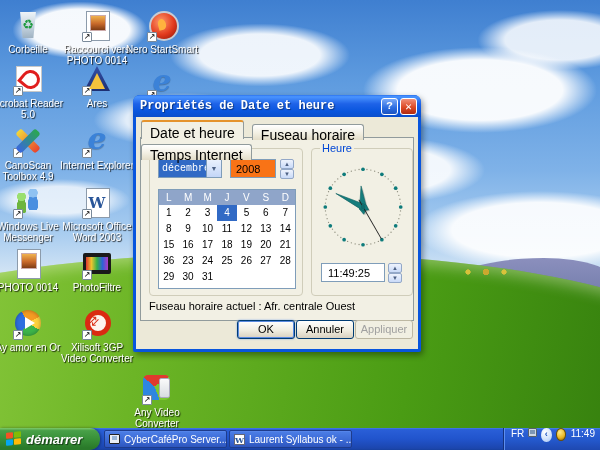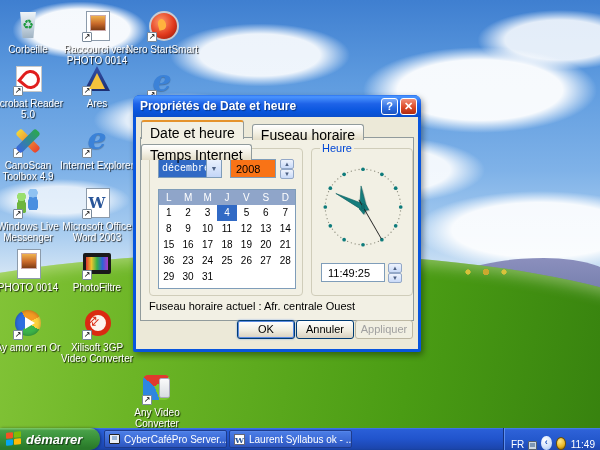"Propriétés de Date et heure" .titlebar { font-family: none -> Liberation Mono, monospace }
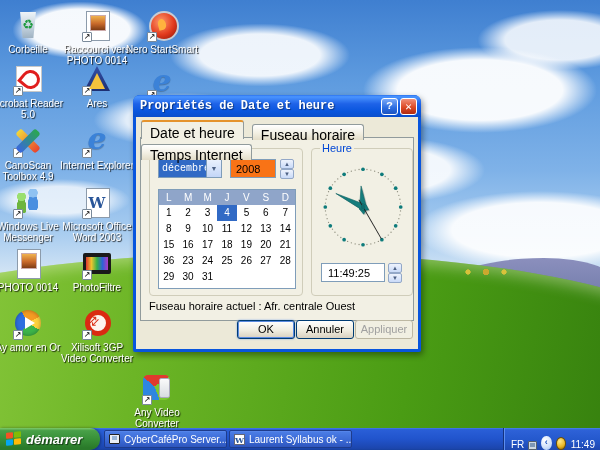"FR" .tray { align-items: flex-end -> flex-start }
